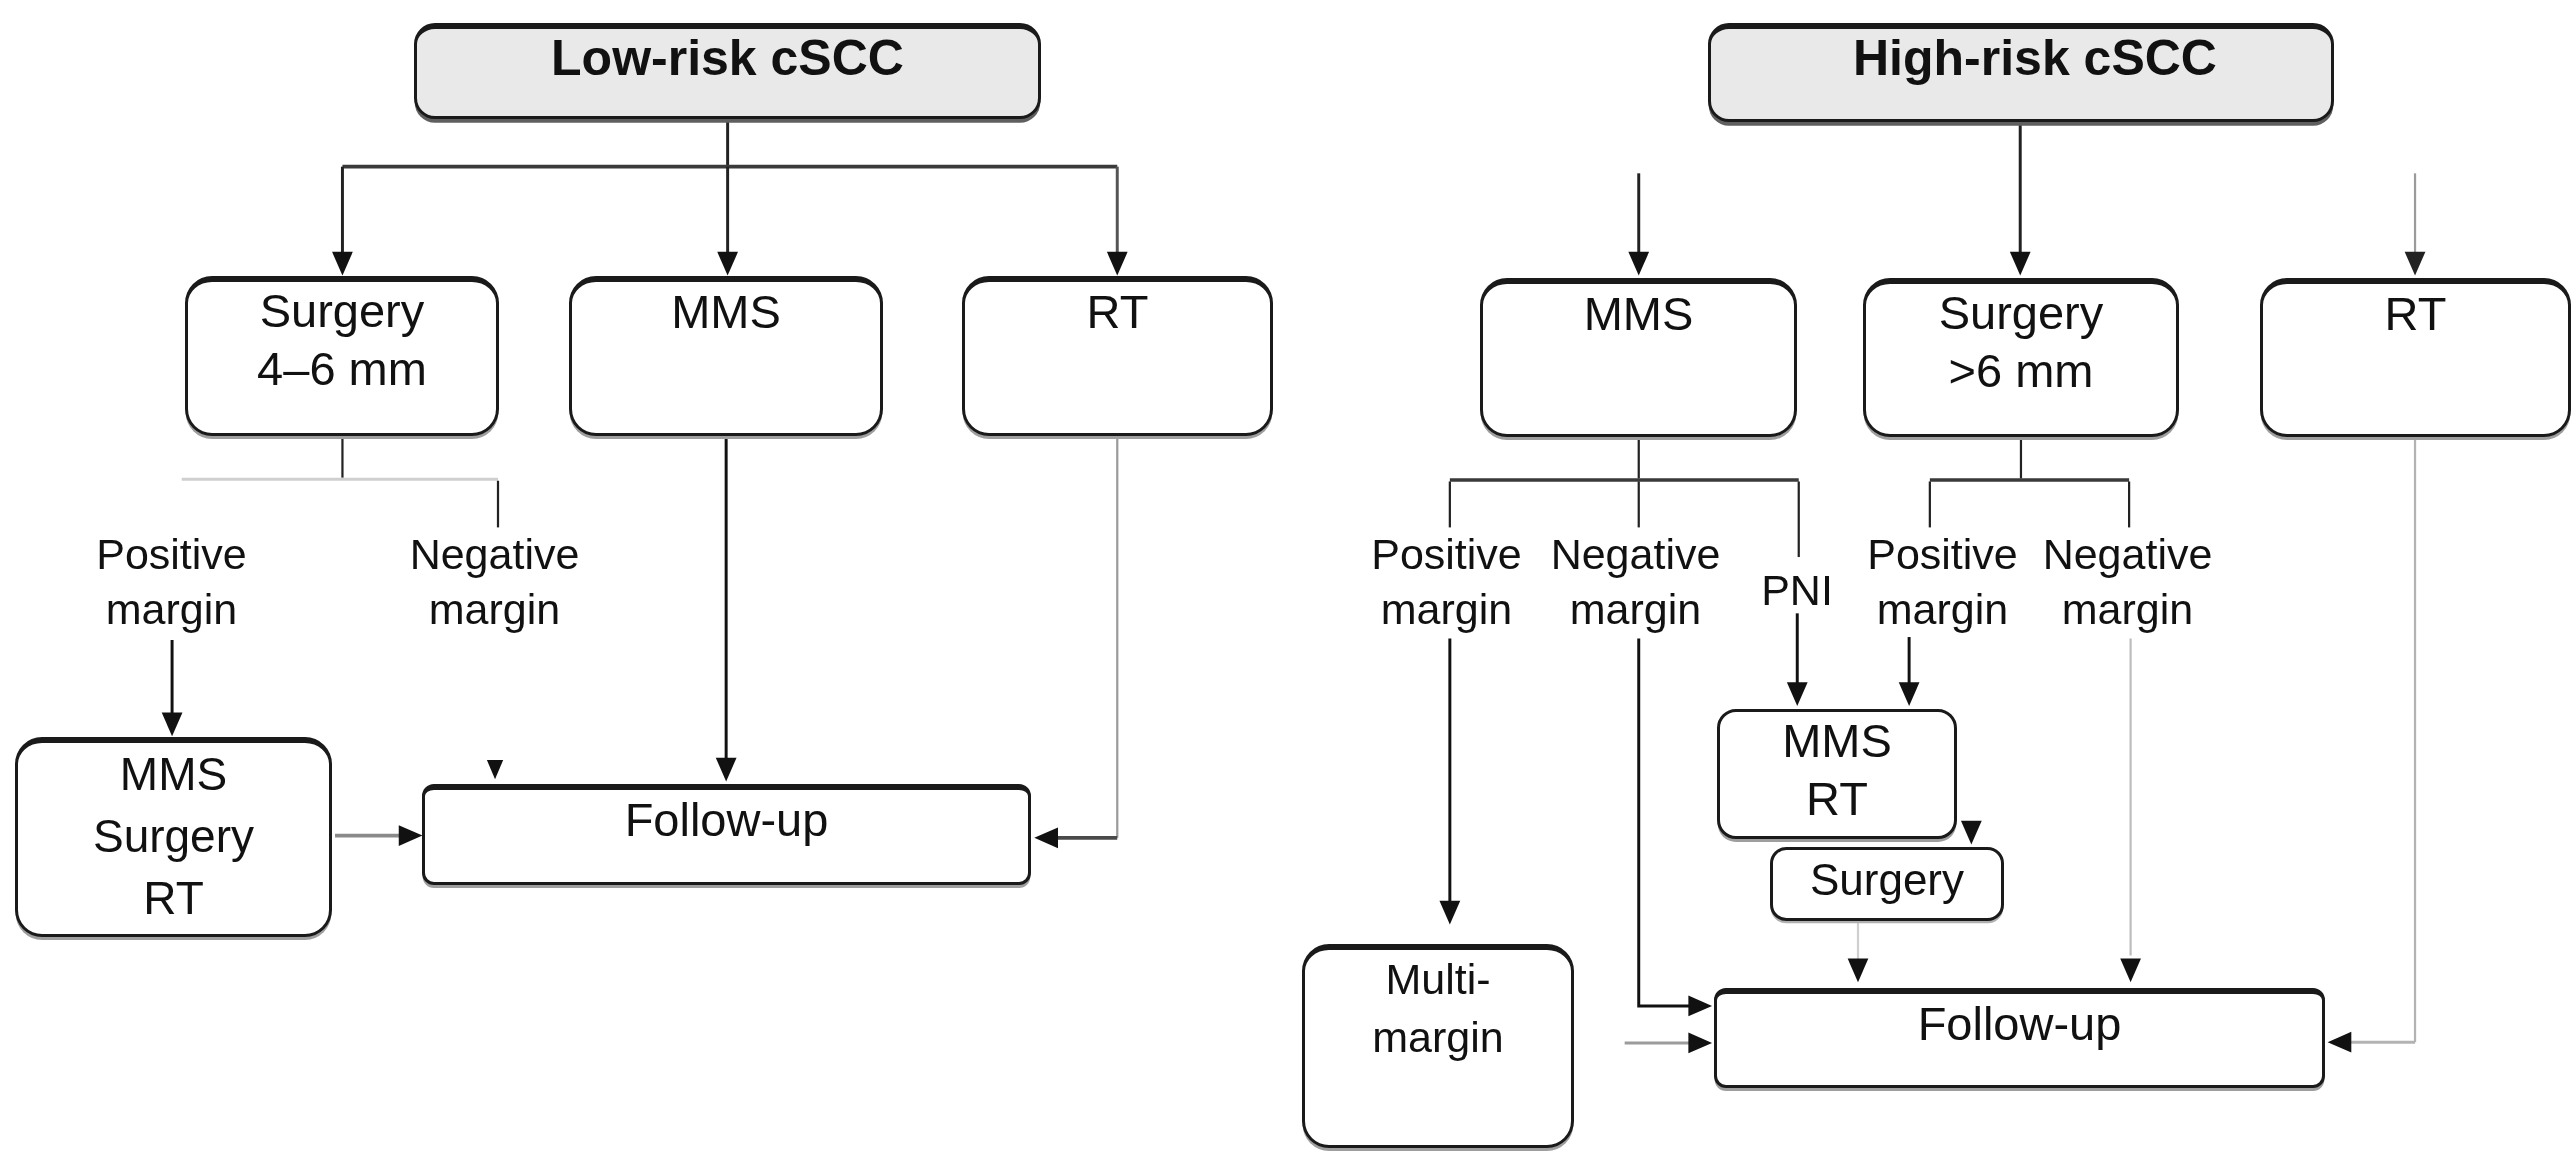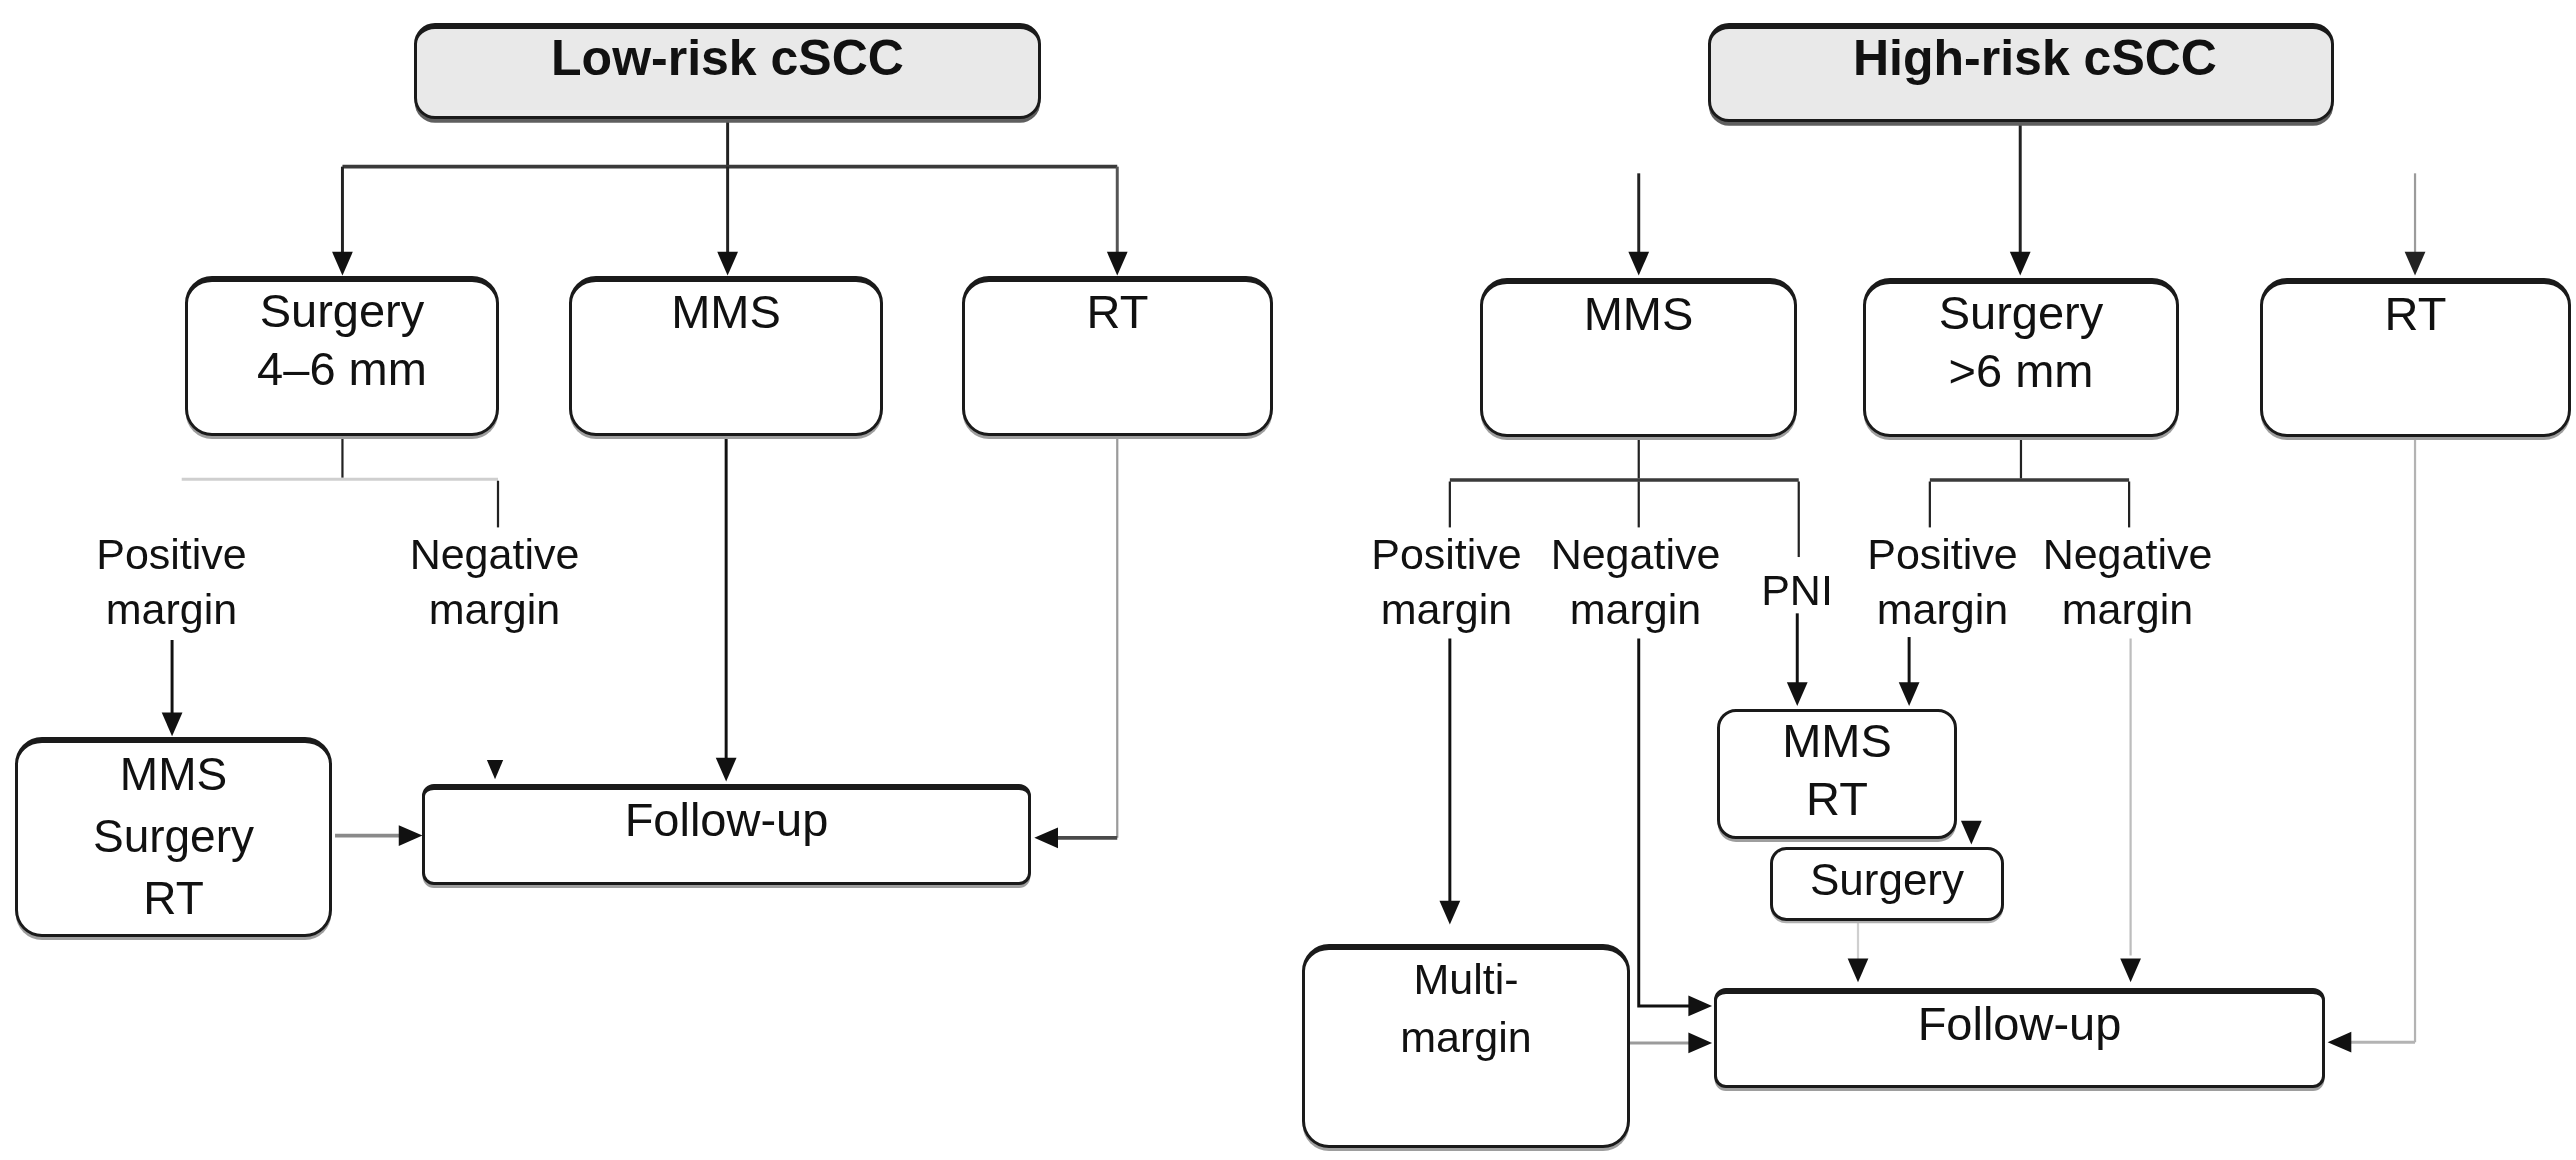"Multi-" div.box { width: 328px -> 272px }
